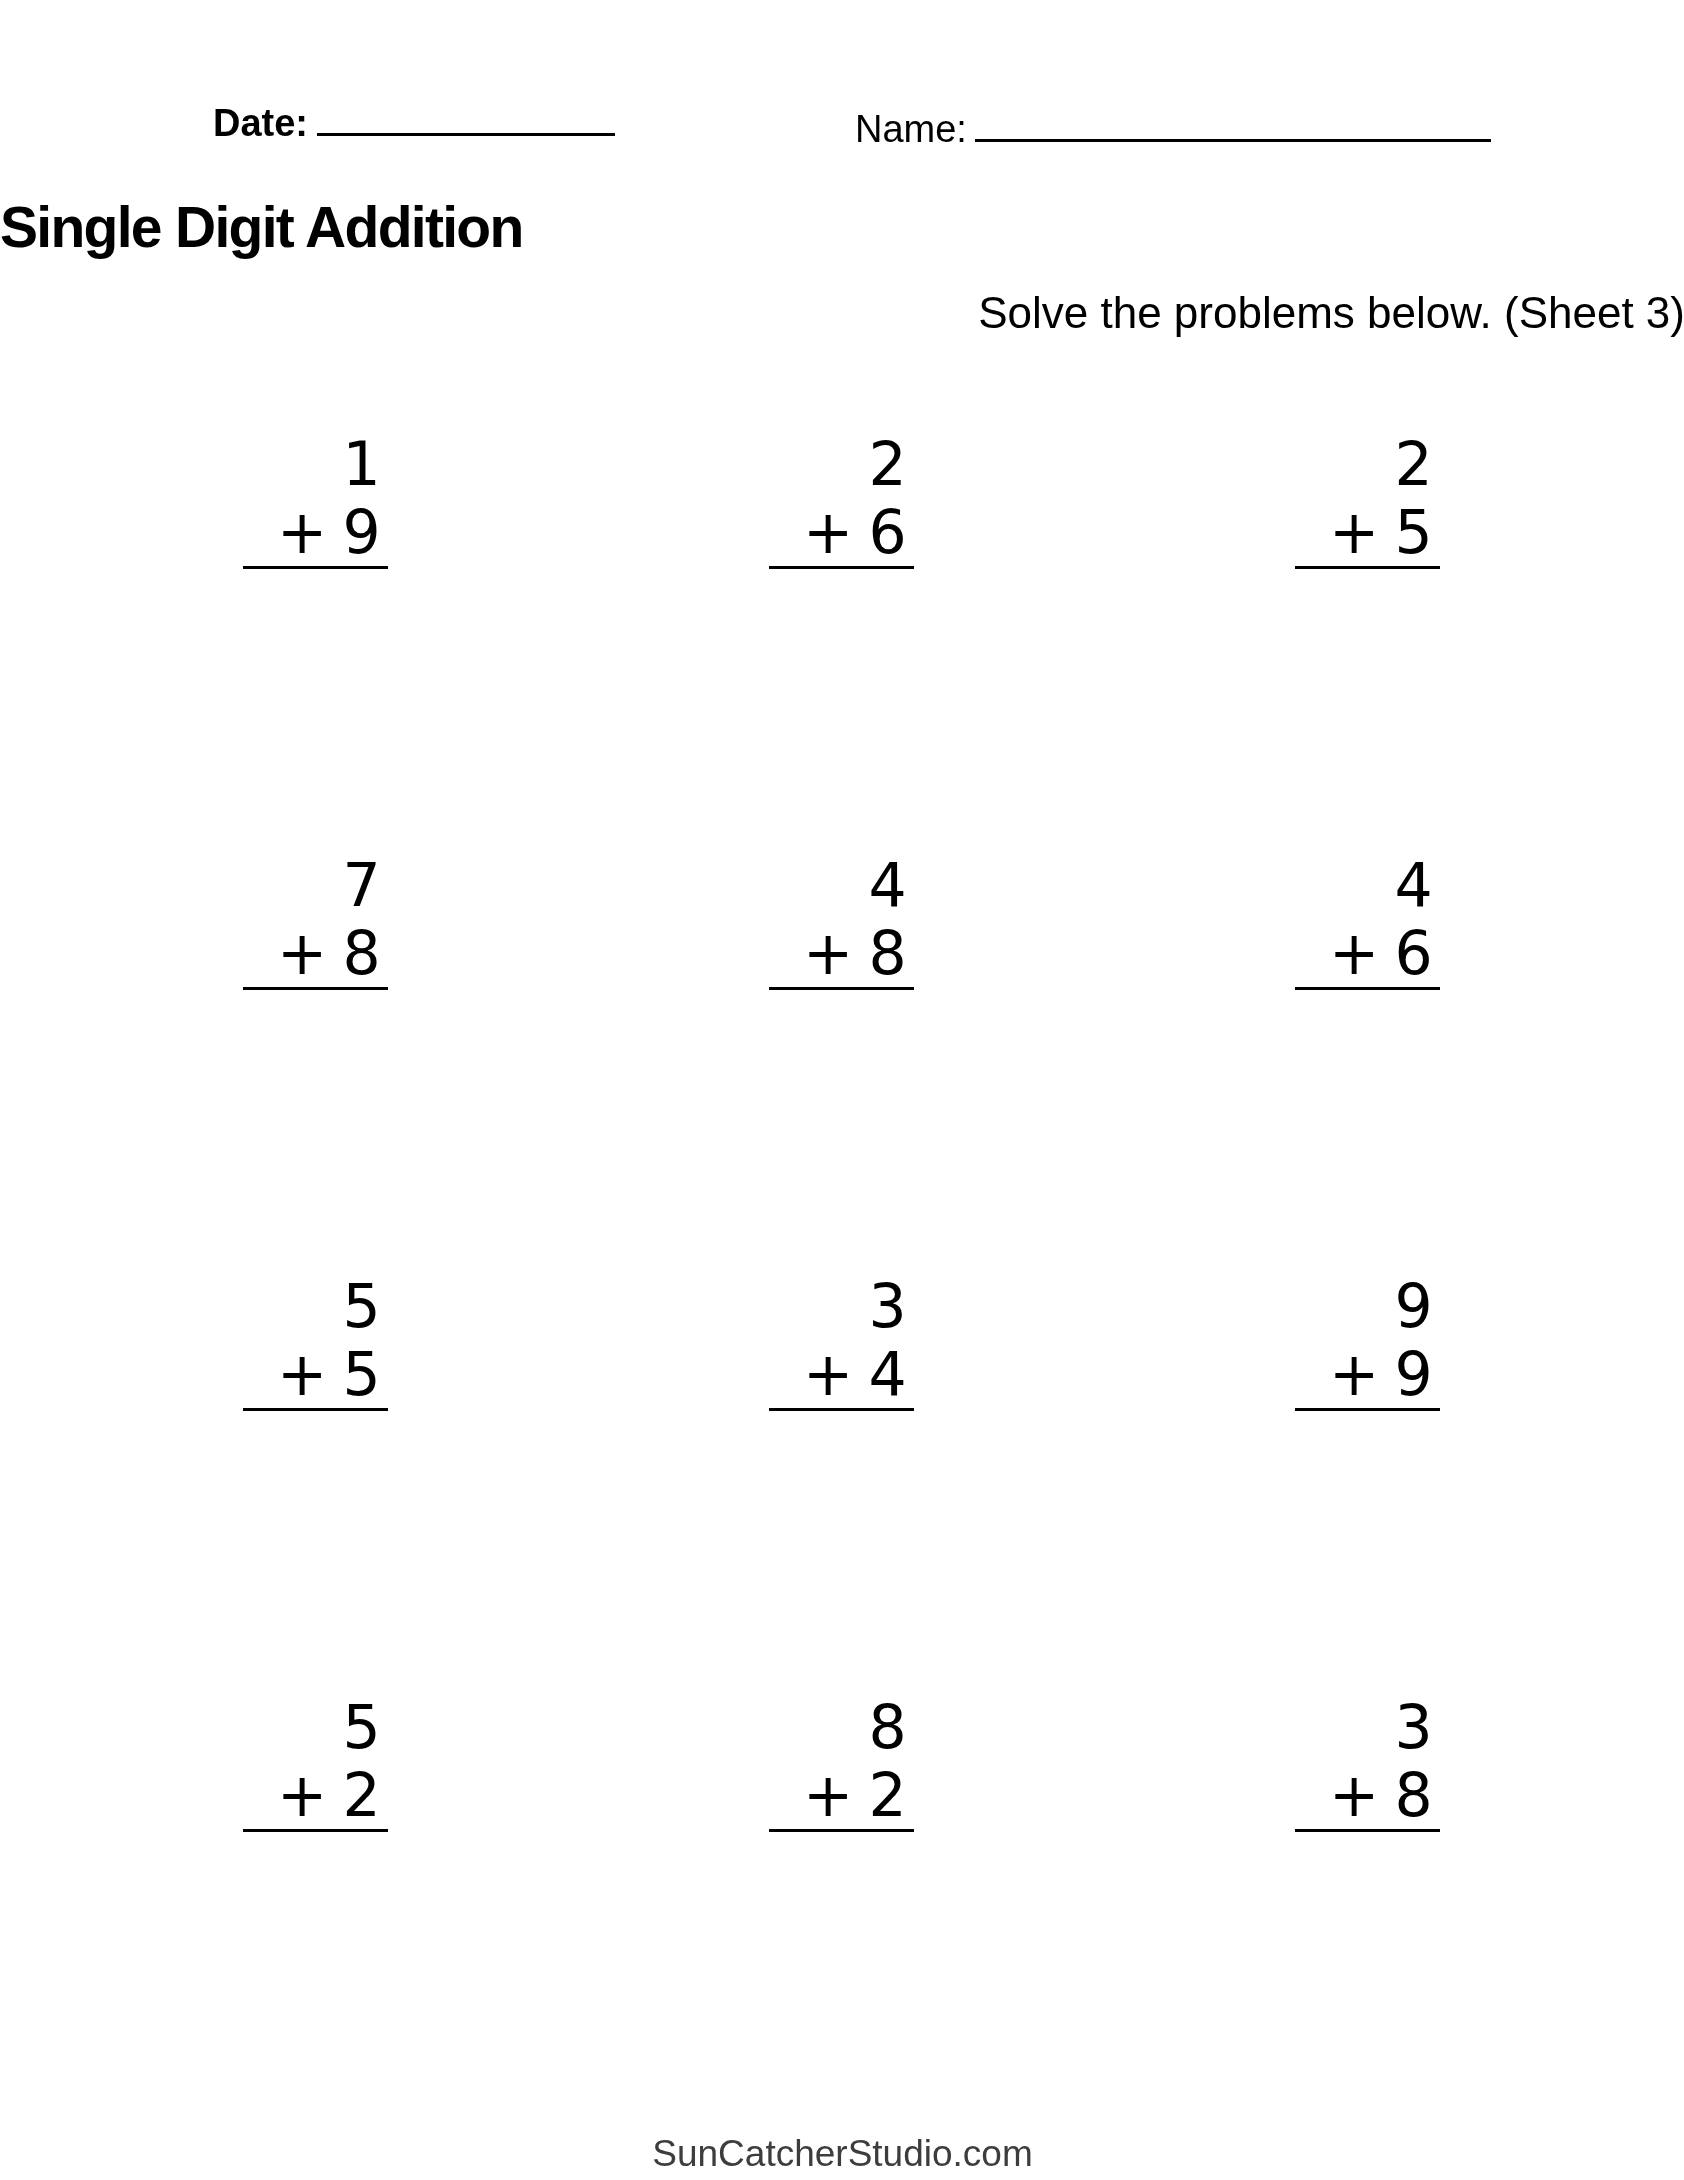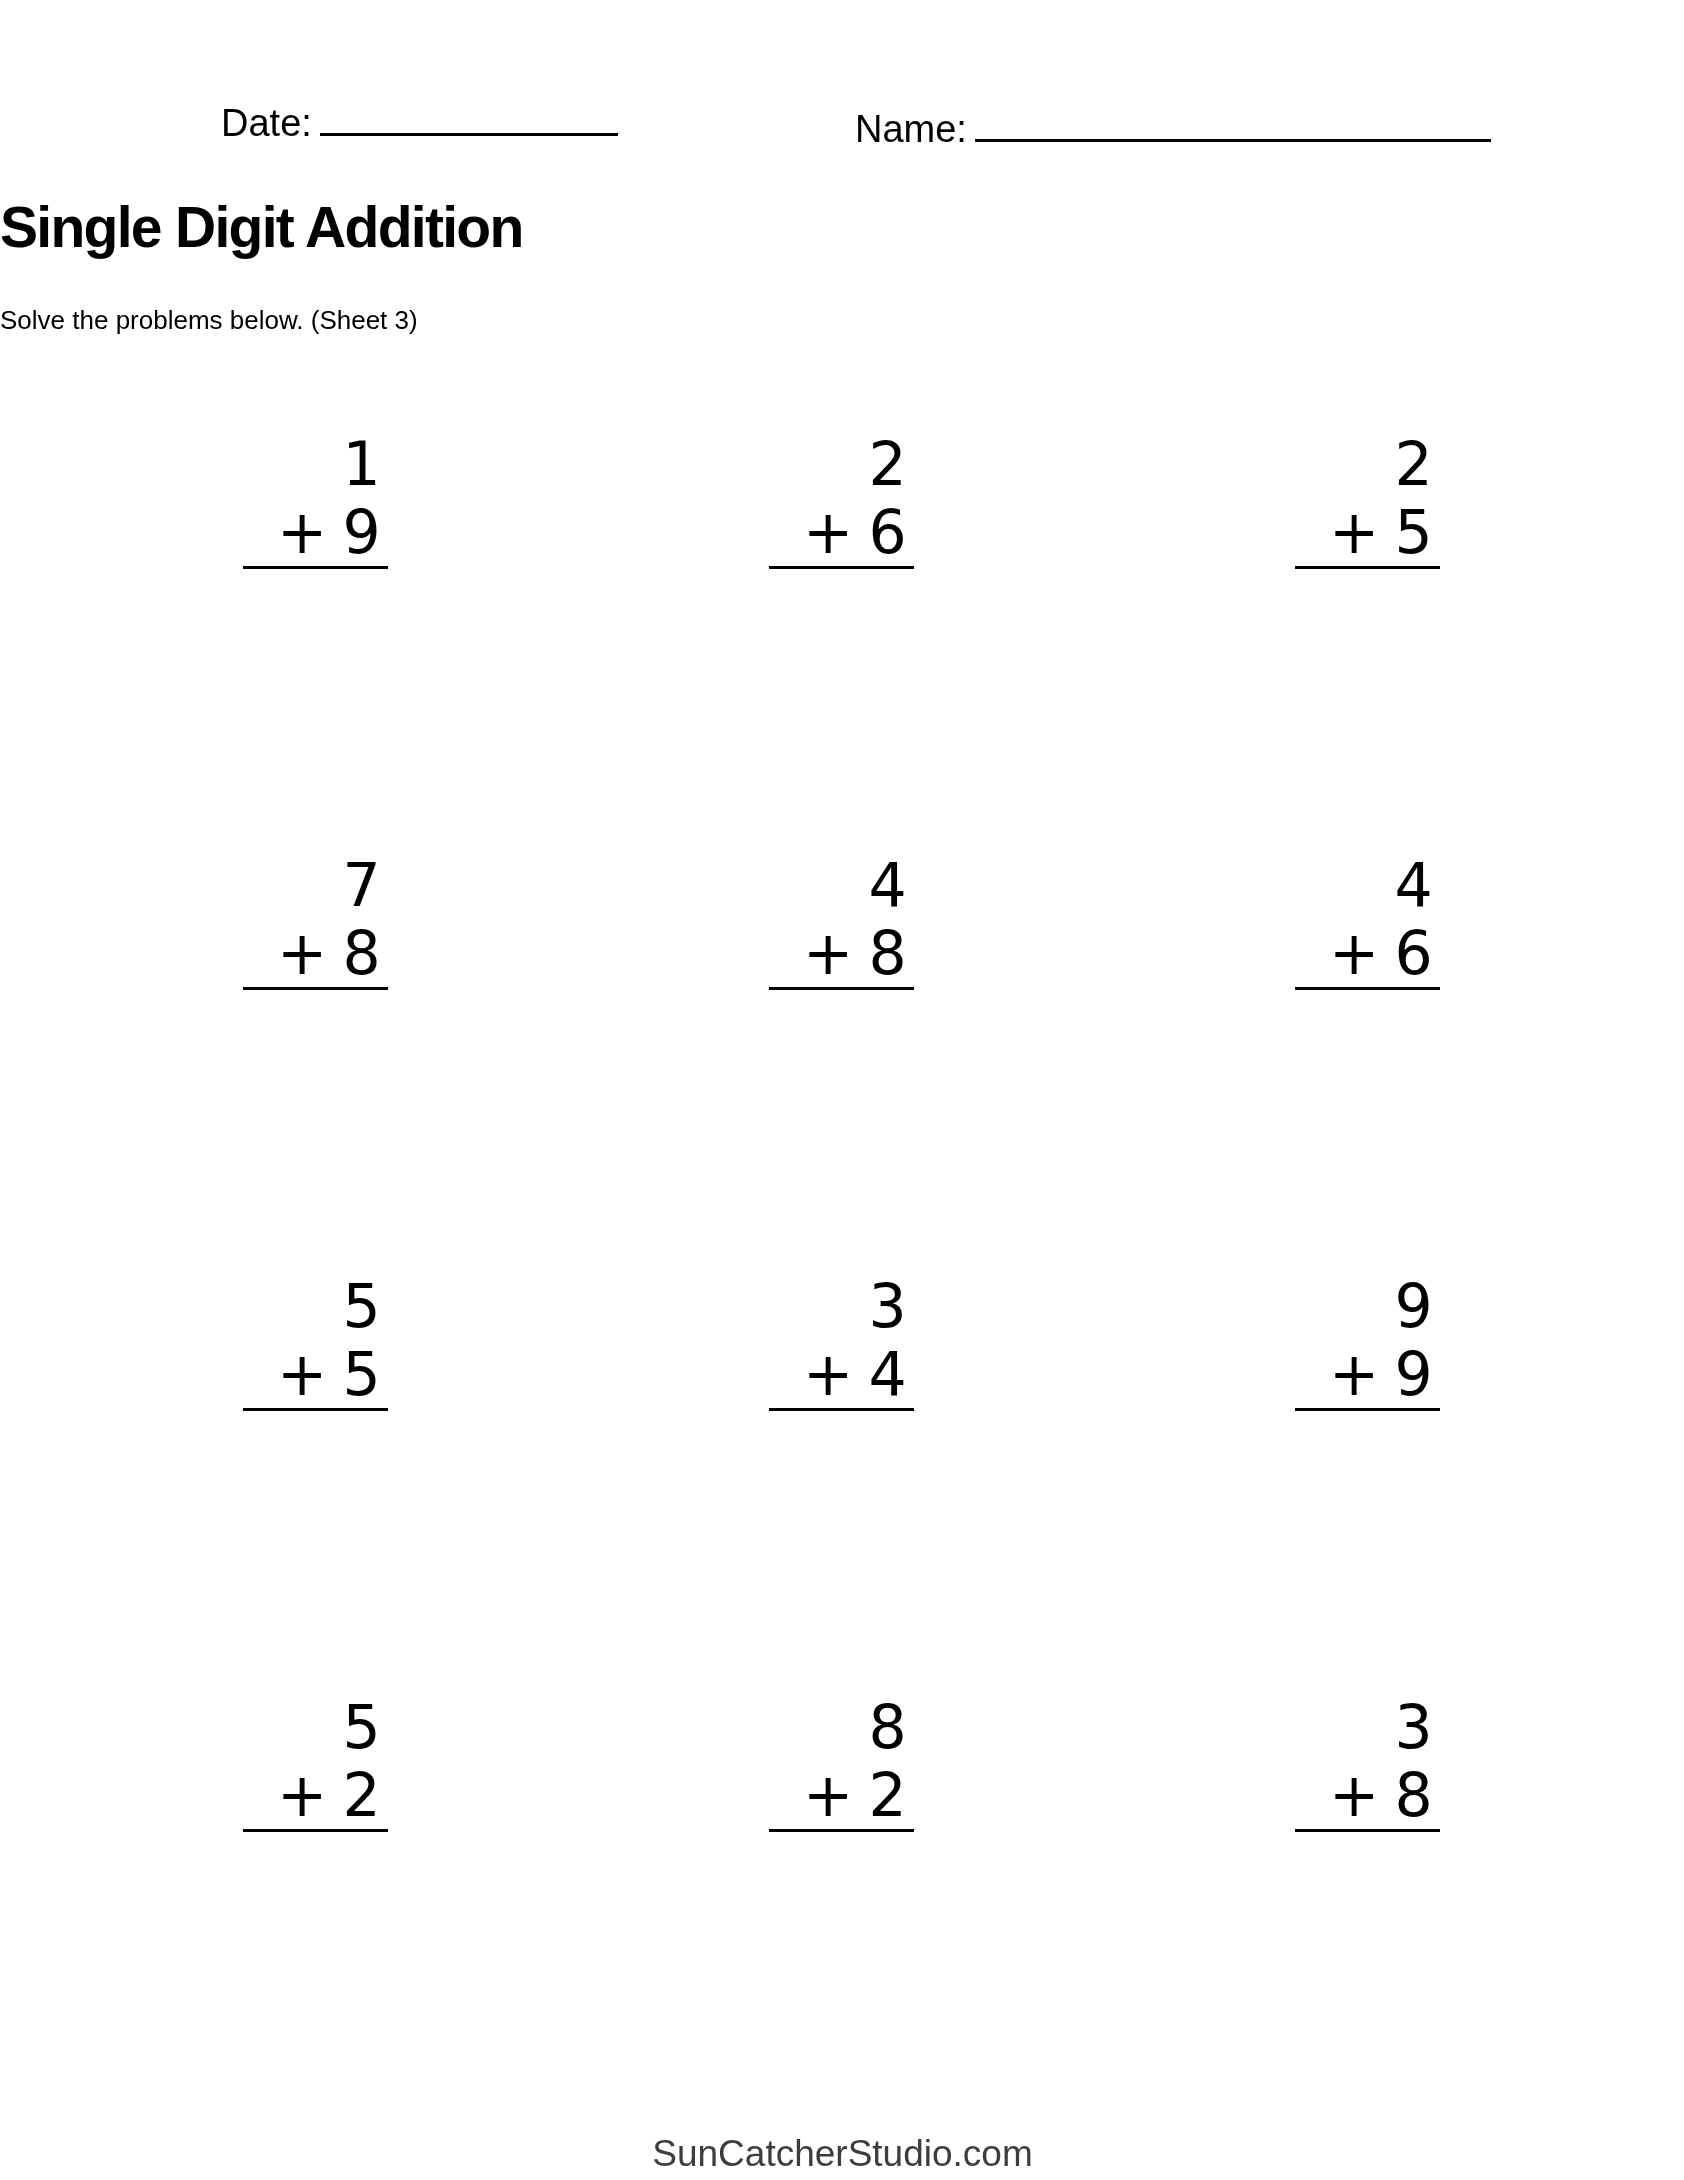"Date:" #date-field { font-weight: none -> bold; left: 221px -> 213px }
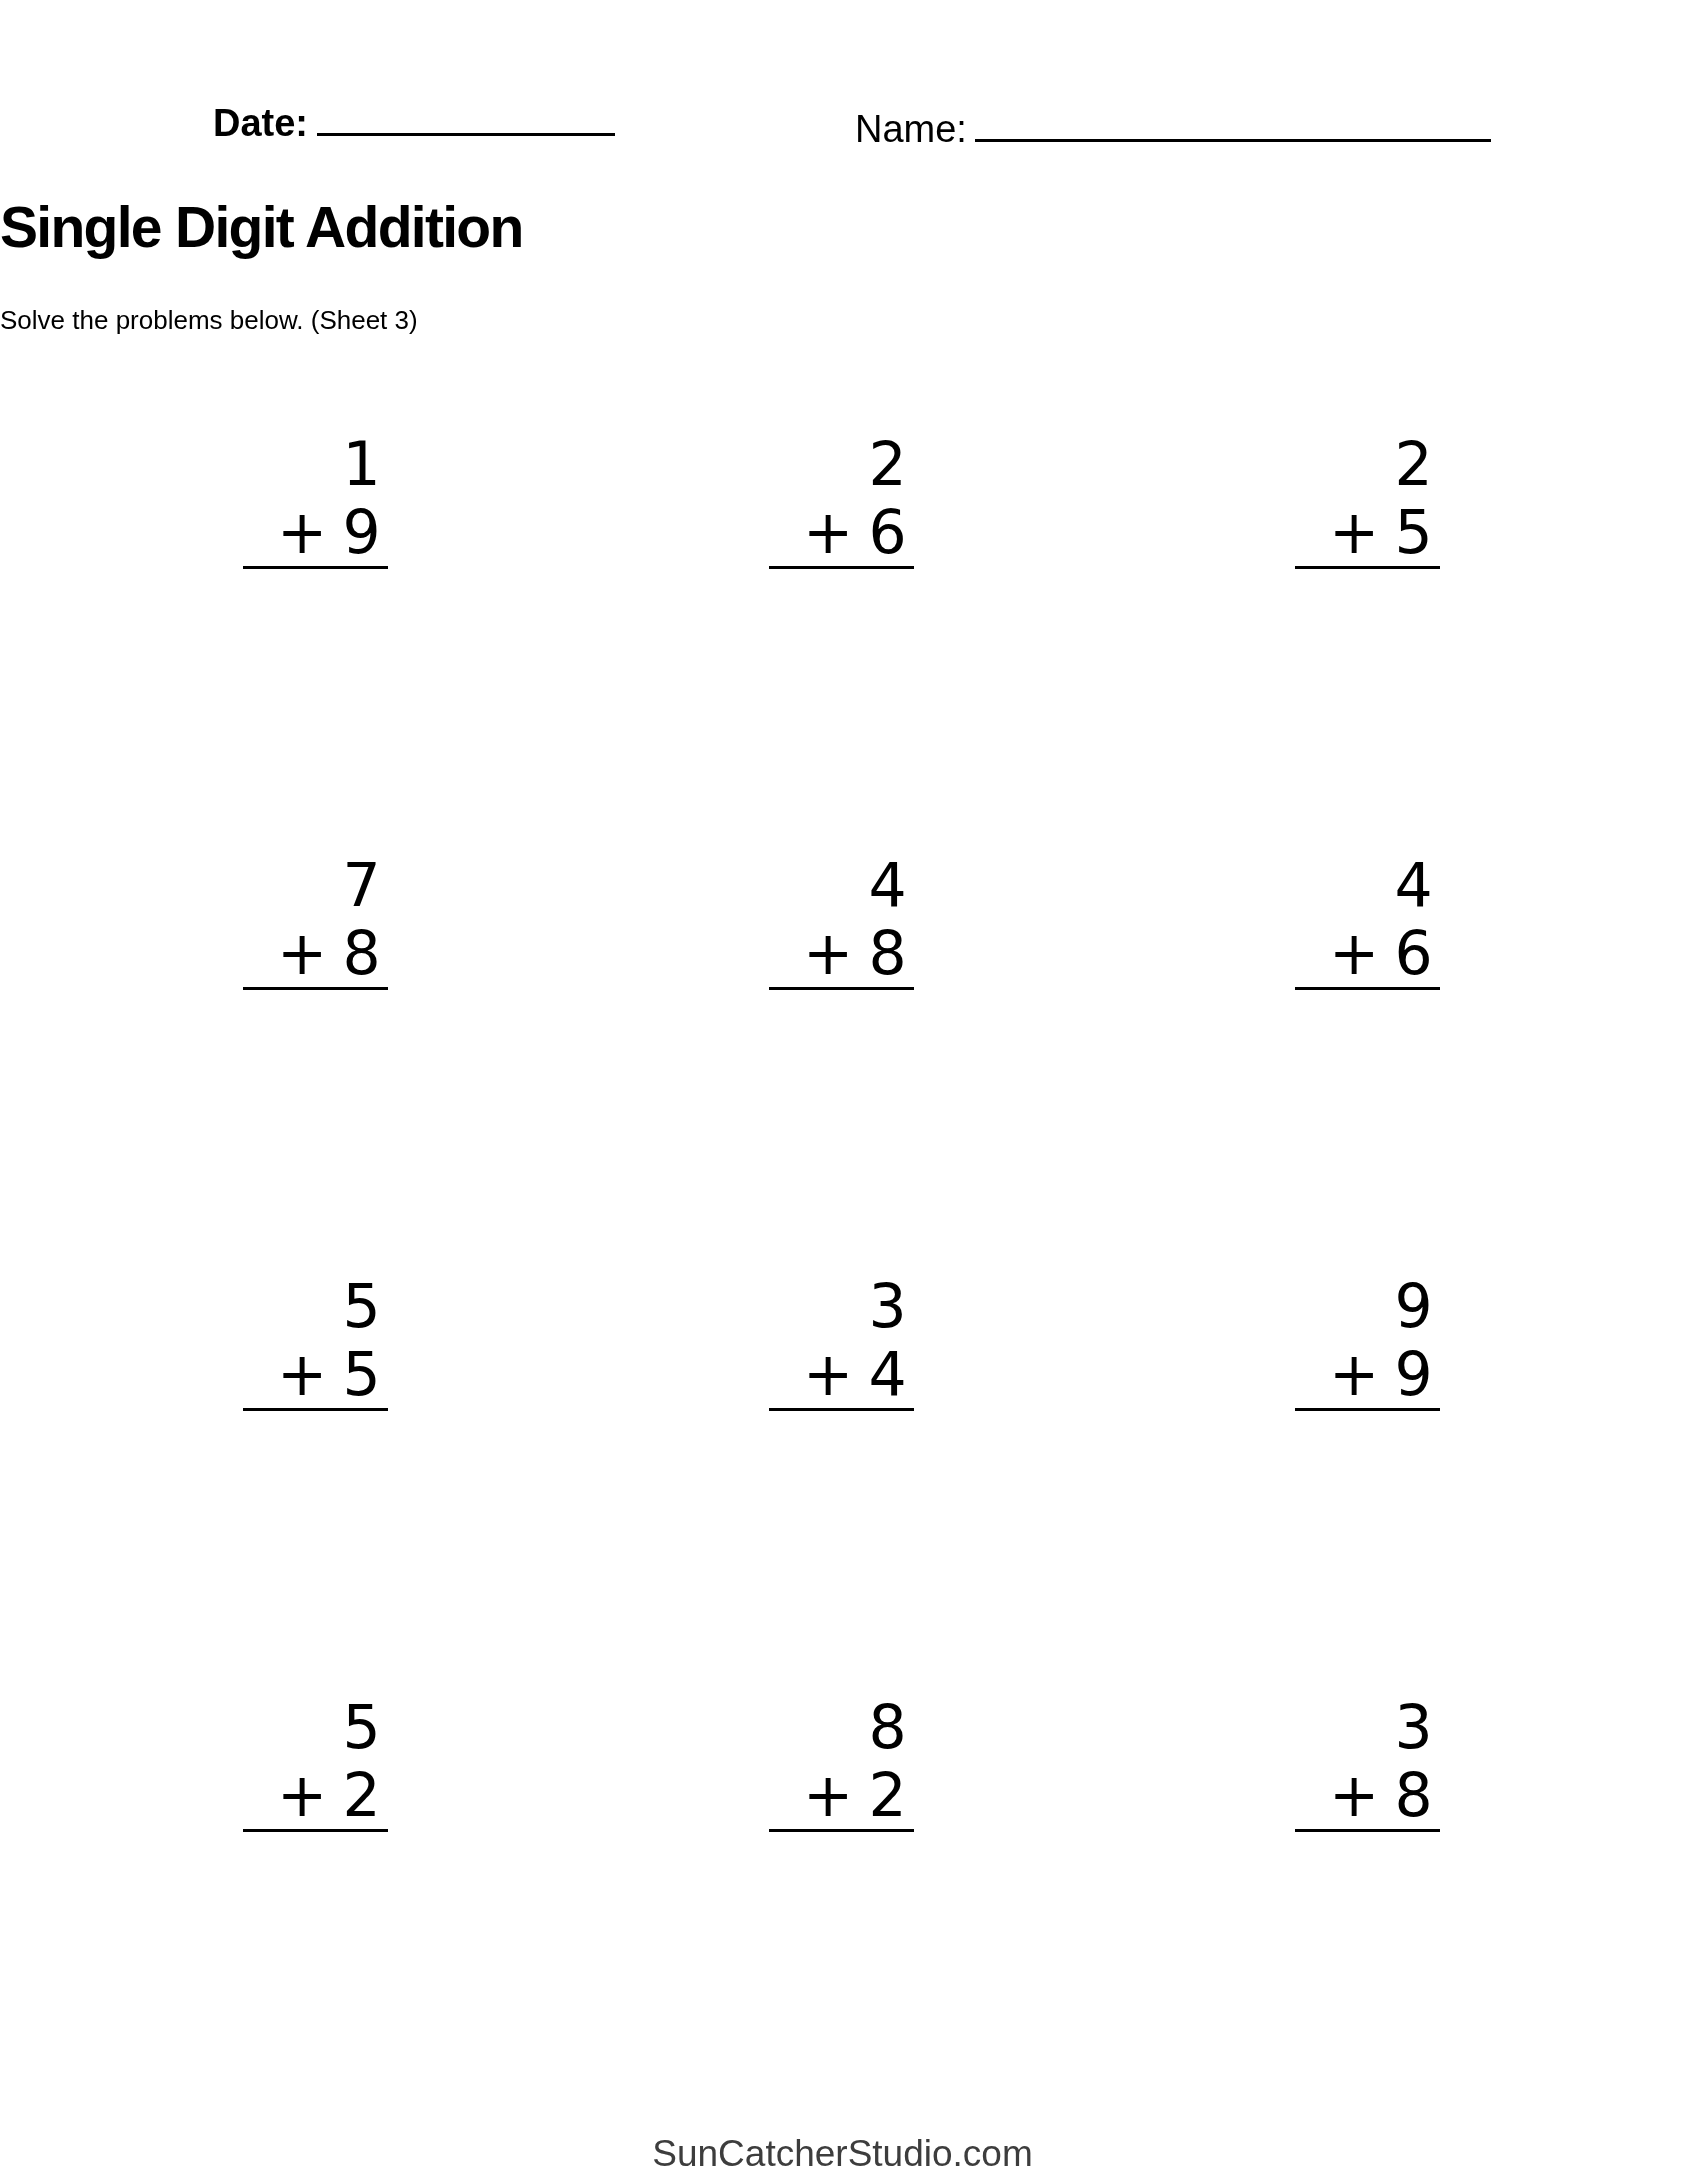"Solve the problems below. (Sheet" .subtitle { font-size: 26px -> 44px; text-align: left -> right; top: 298px -> 290px }
